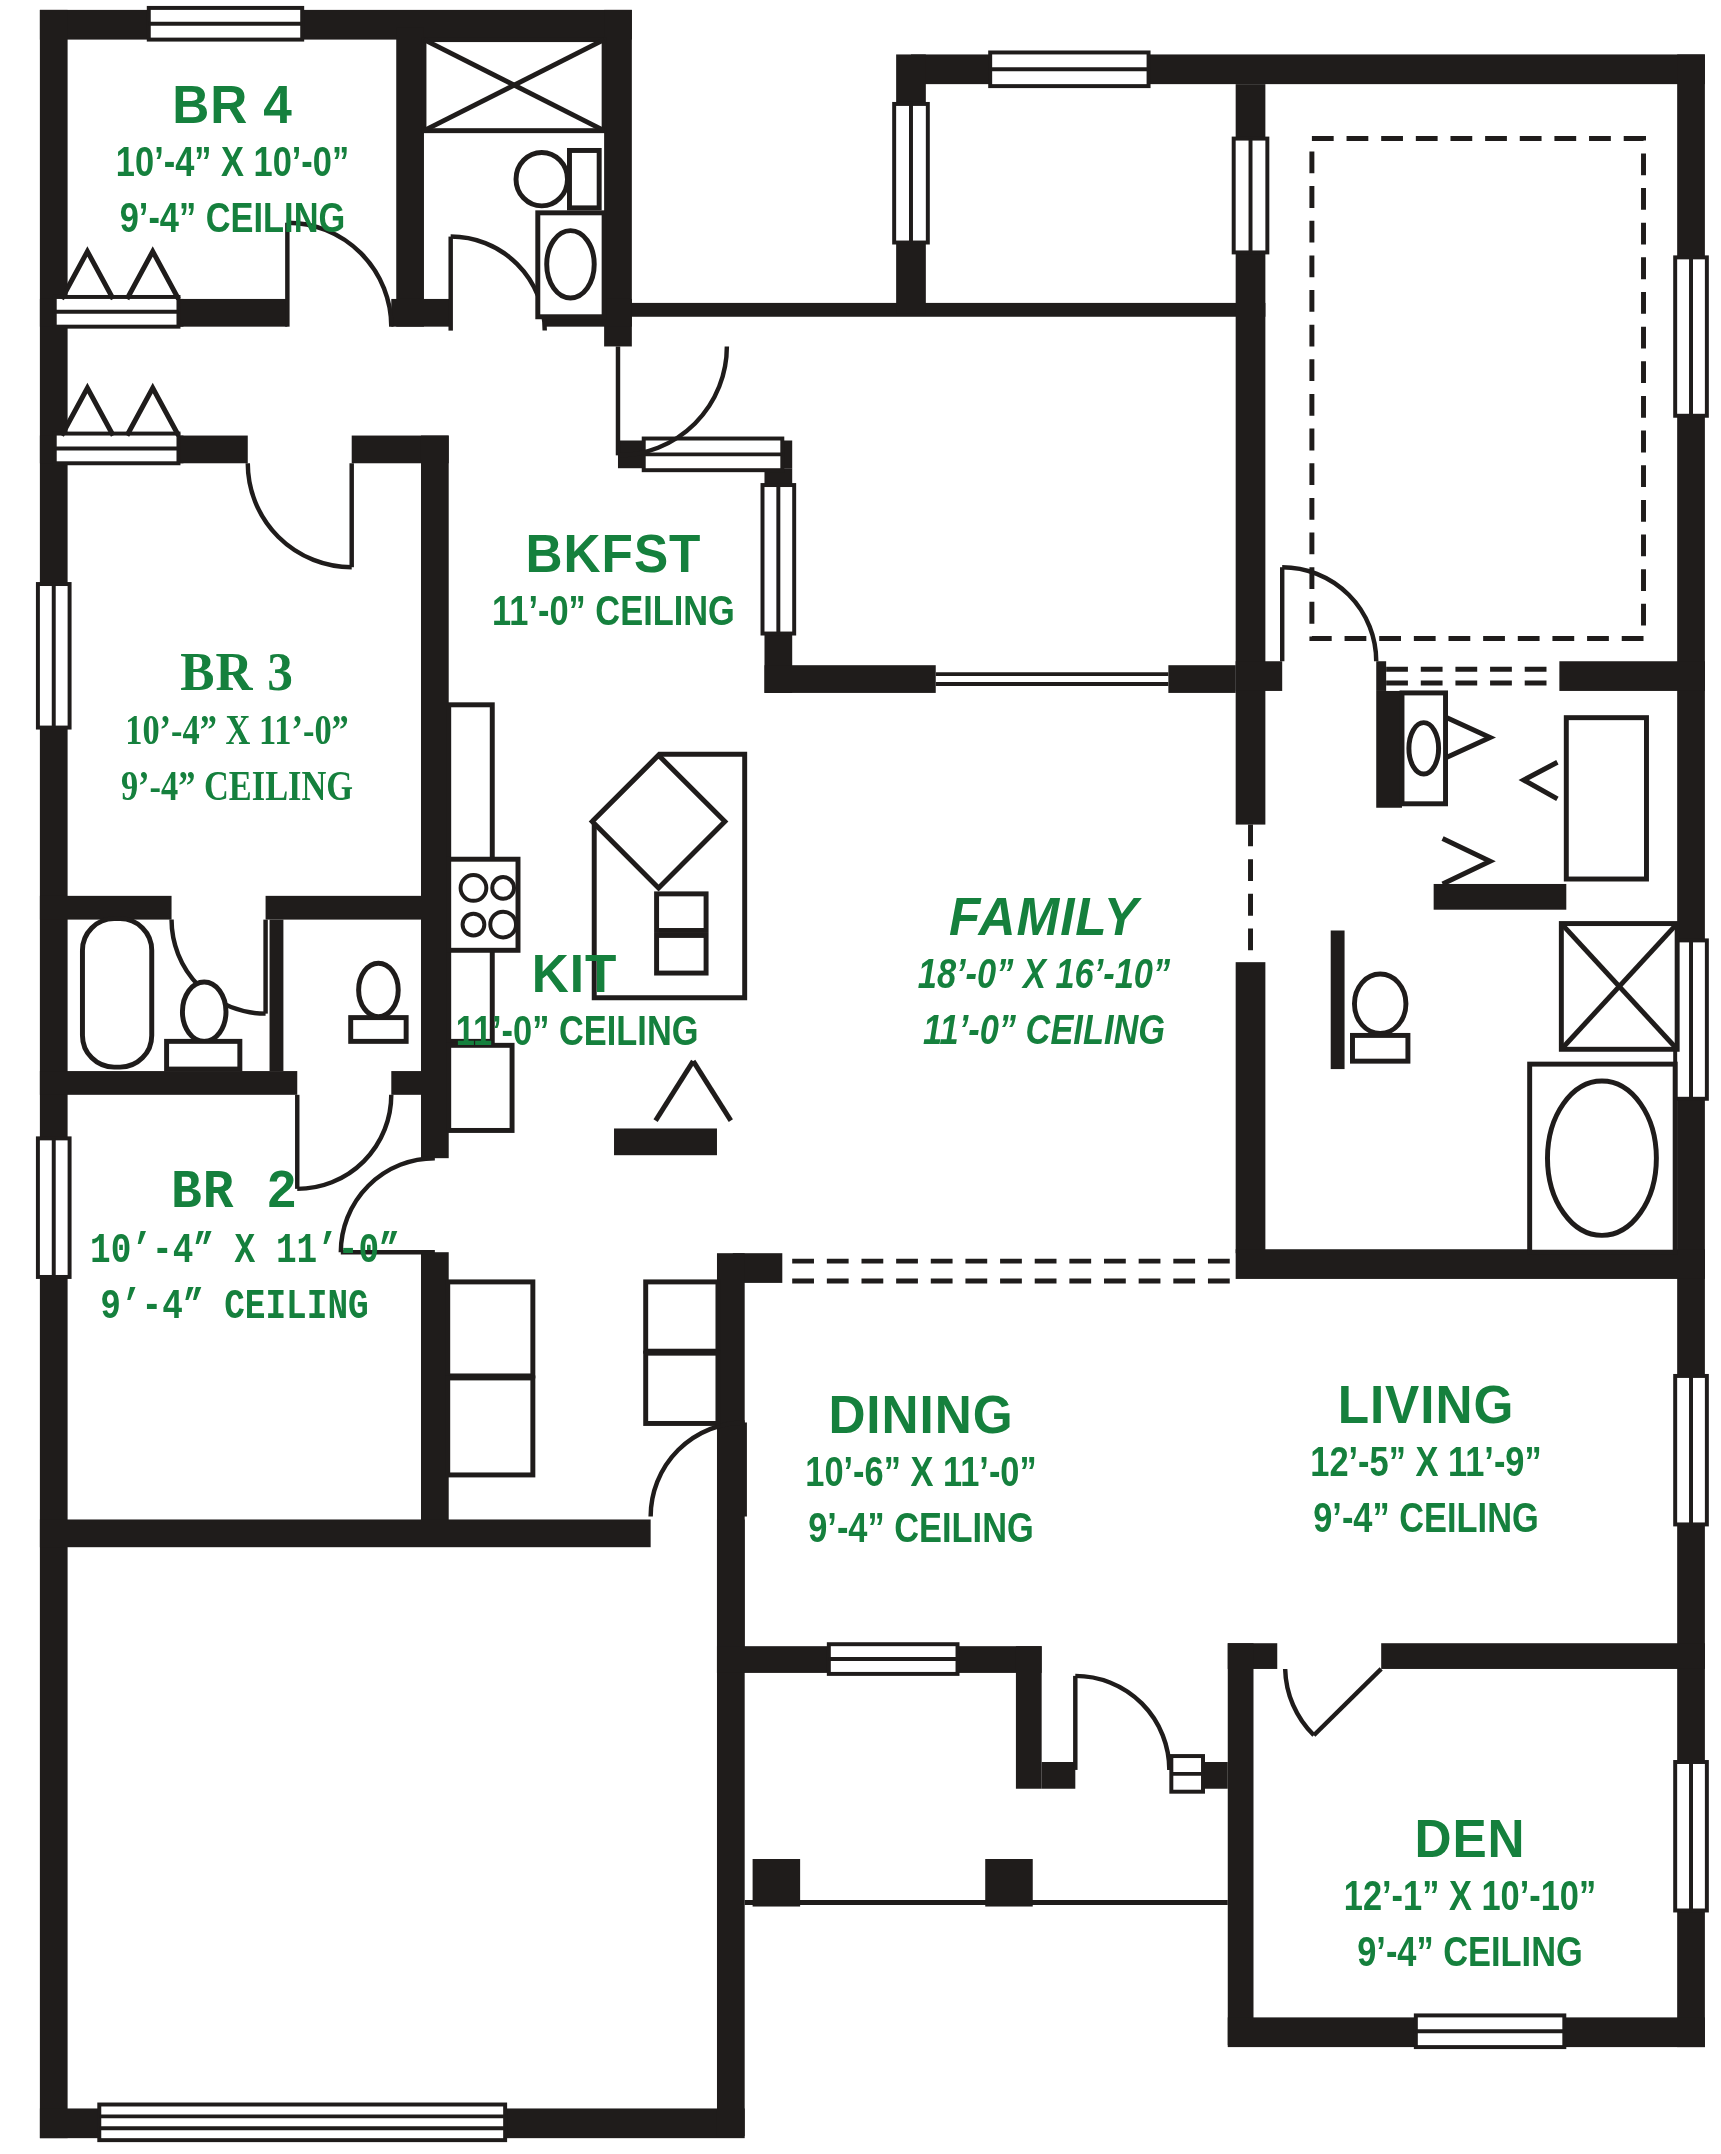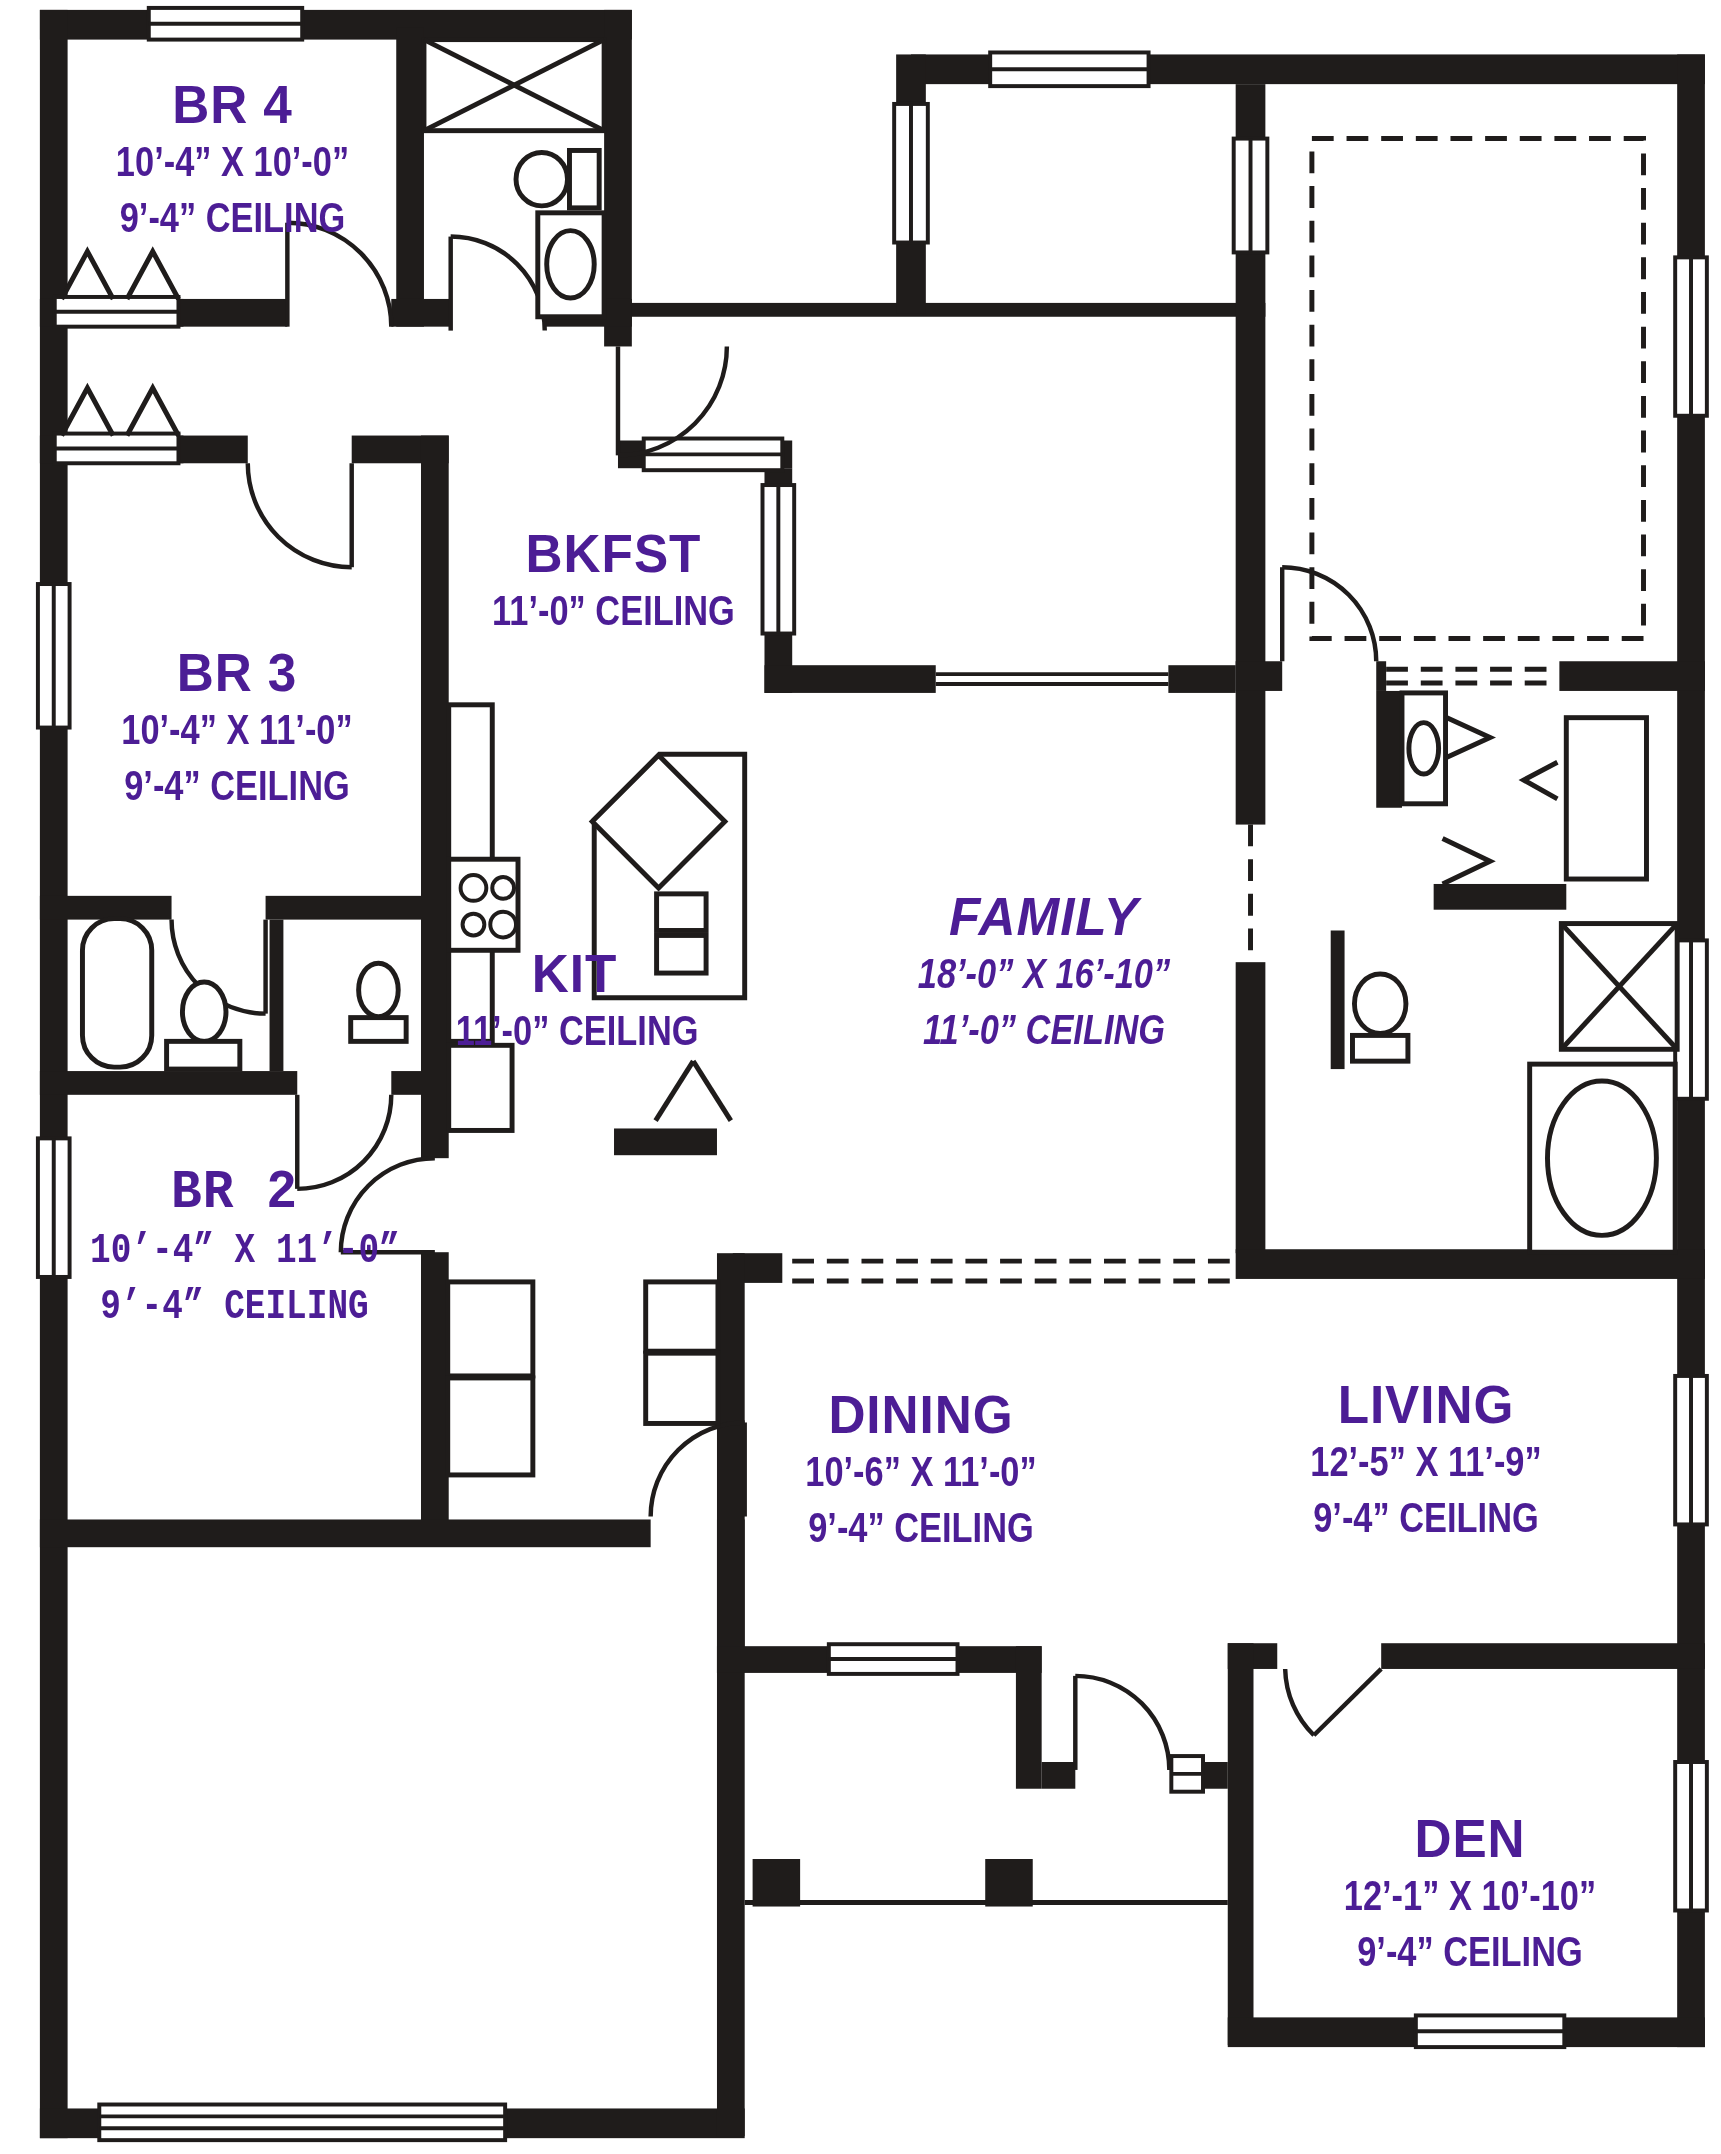"BR 4" .room-label { color: #4c1d95 -> #15803d }
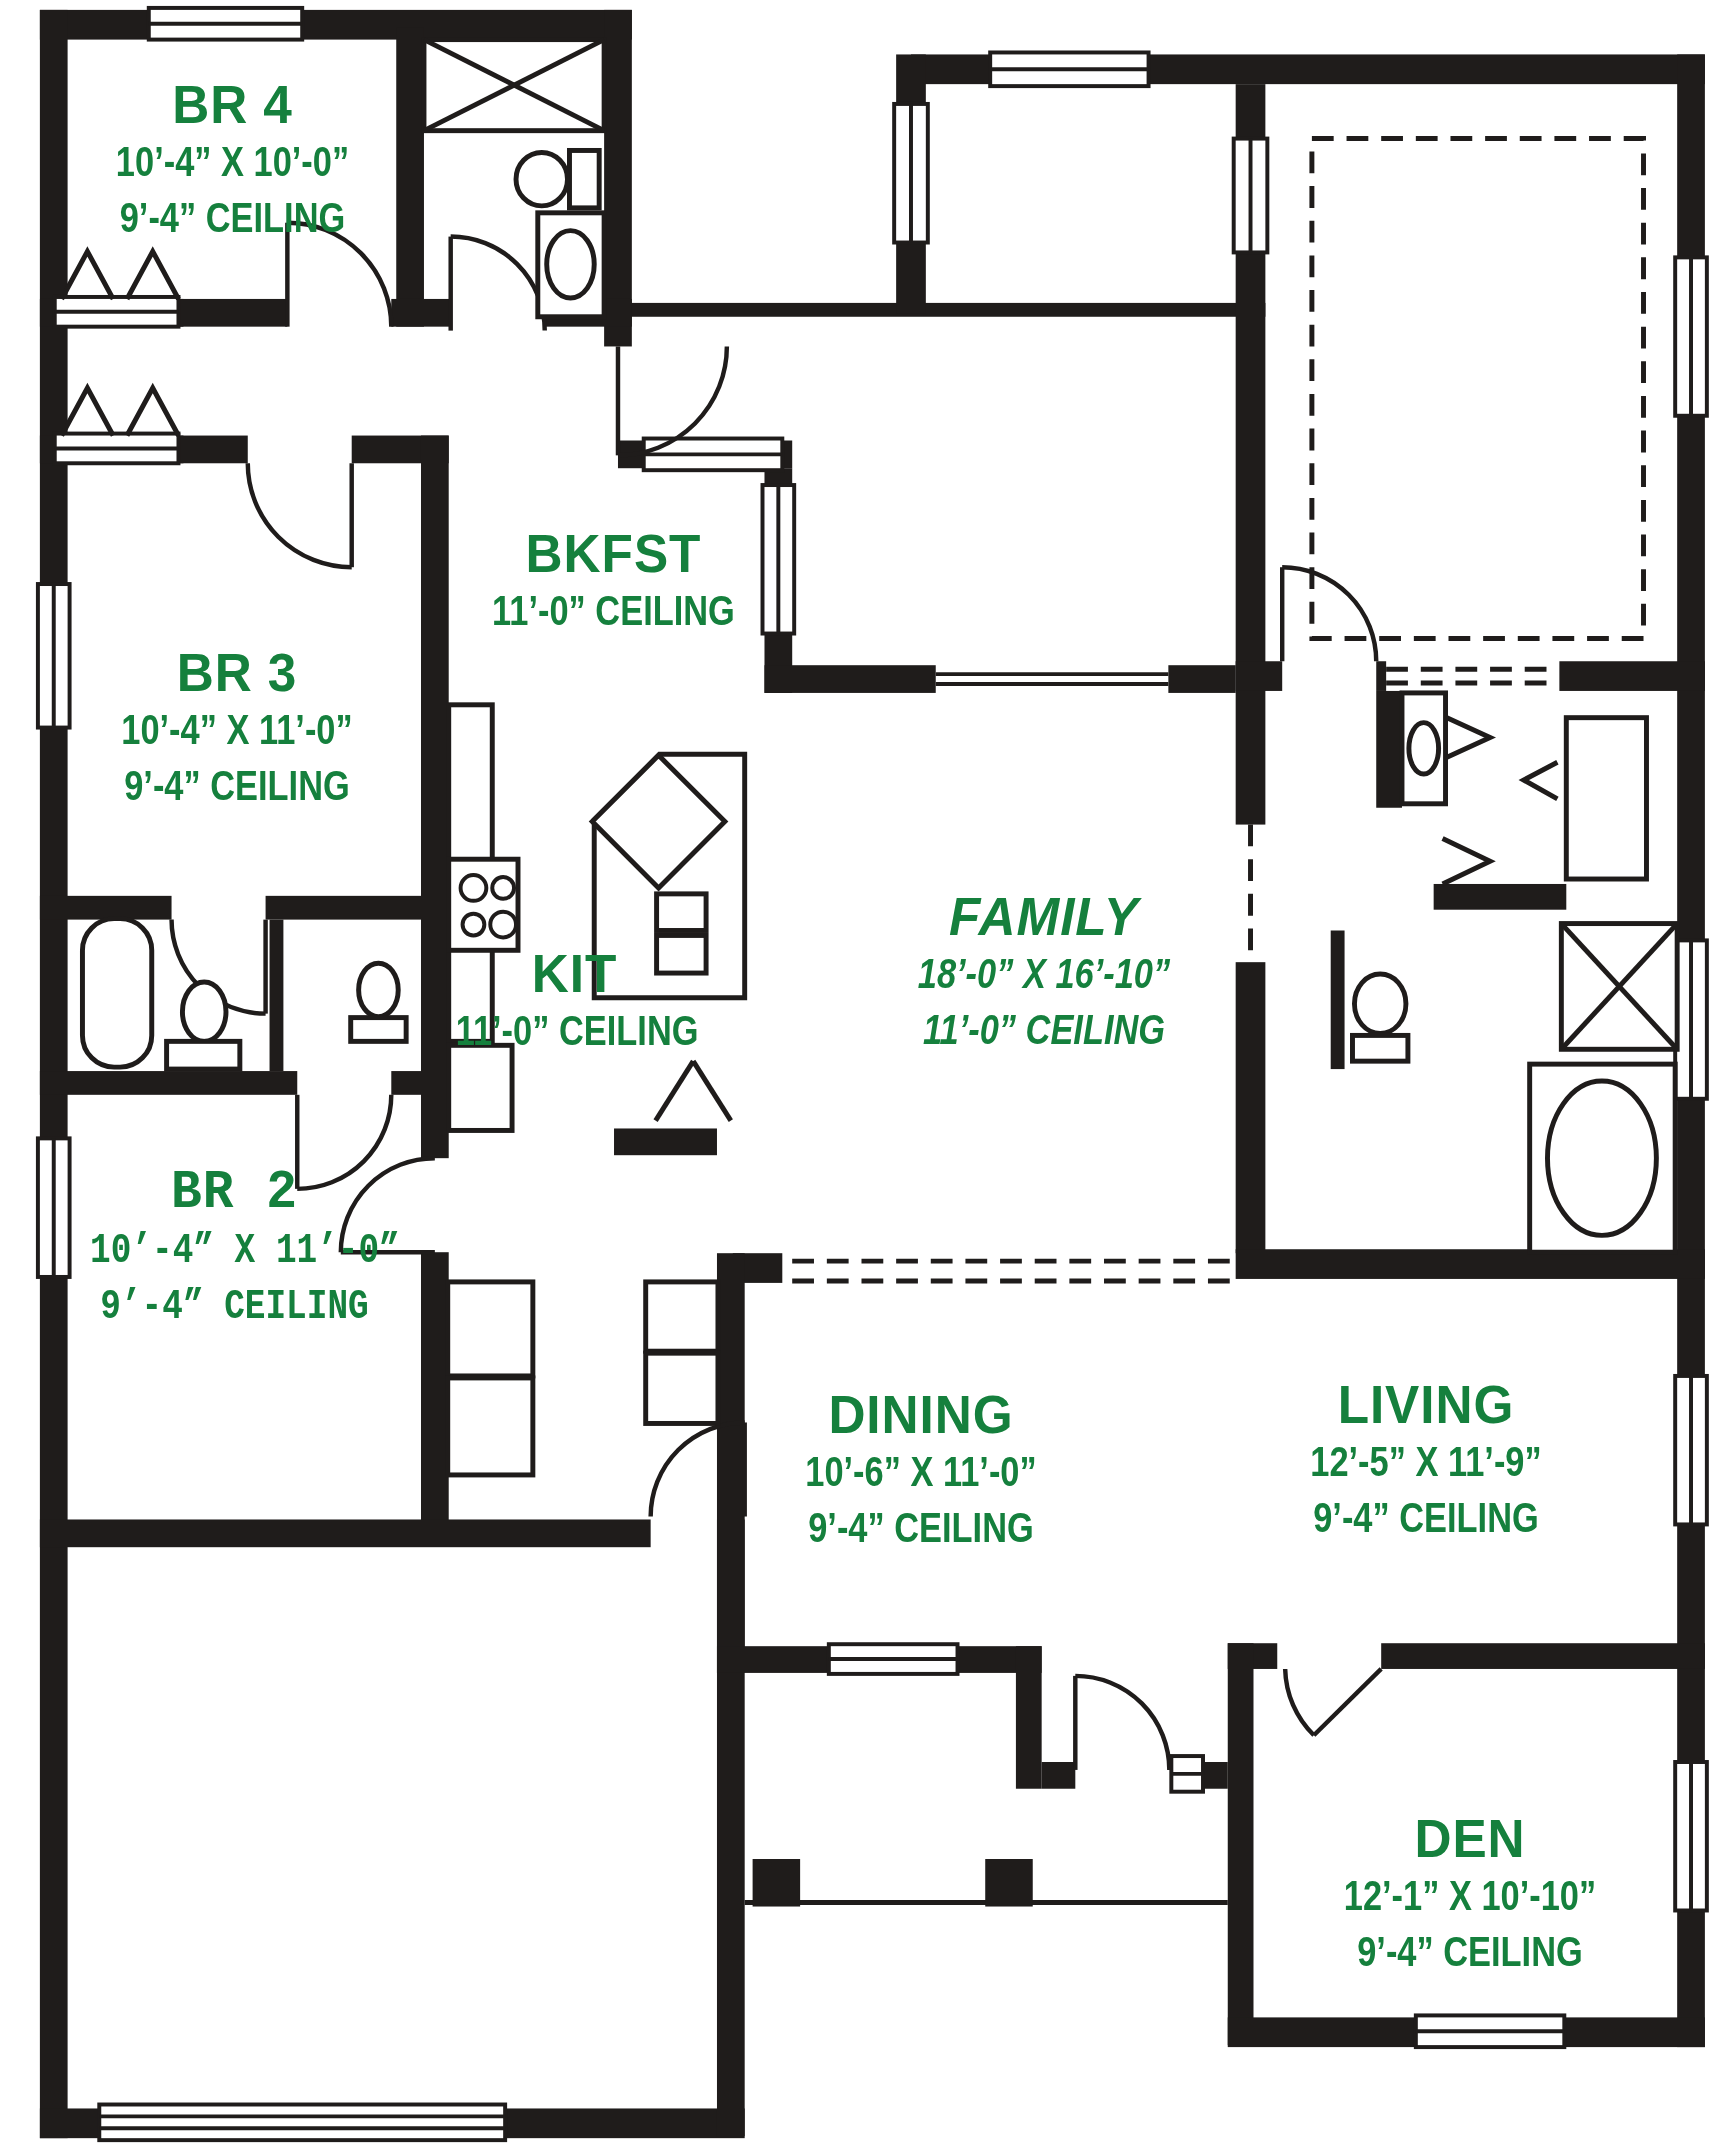"BR 3" div.room-label { font-family: none -> Liberation Serif, serif }
